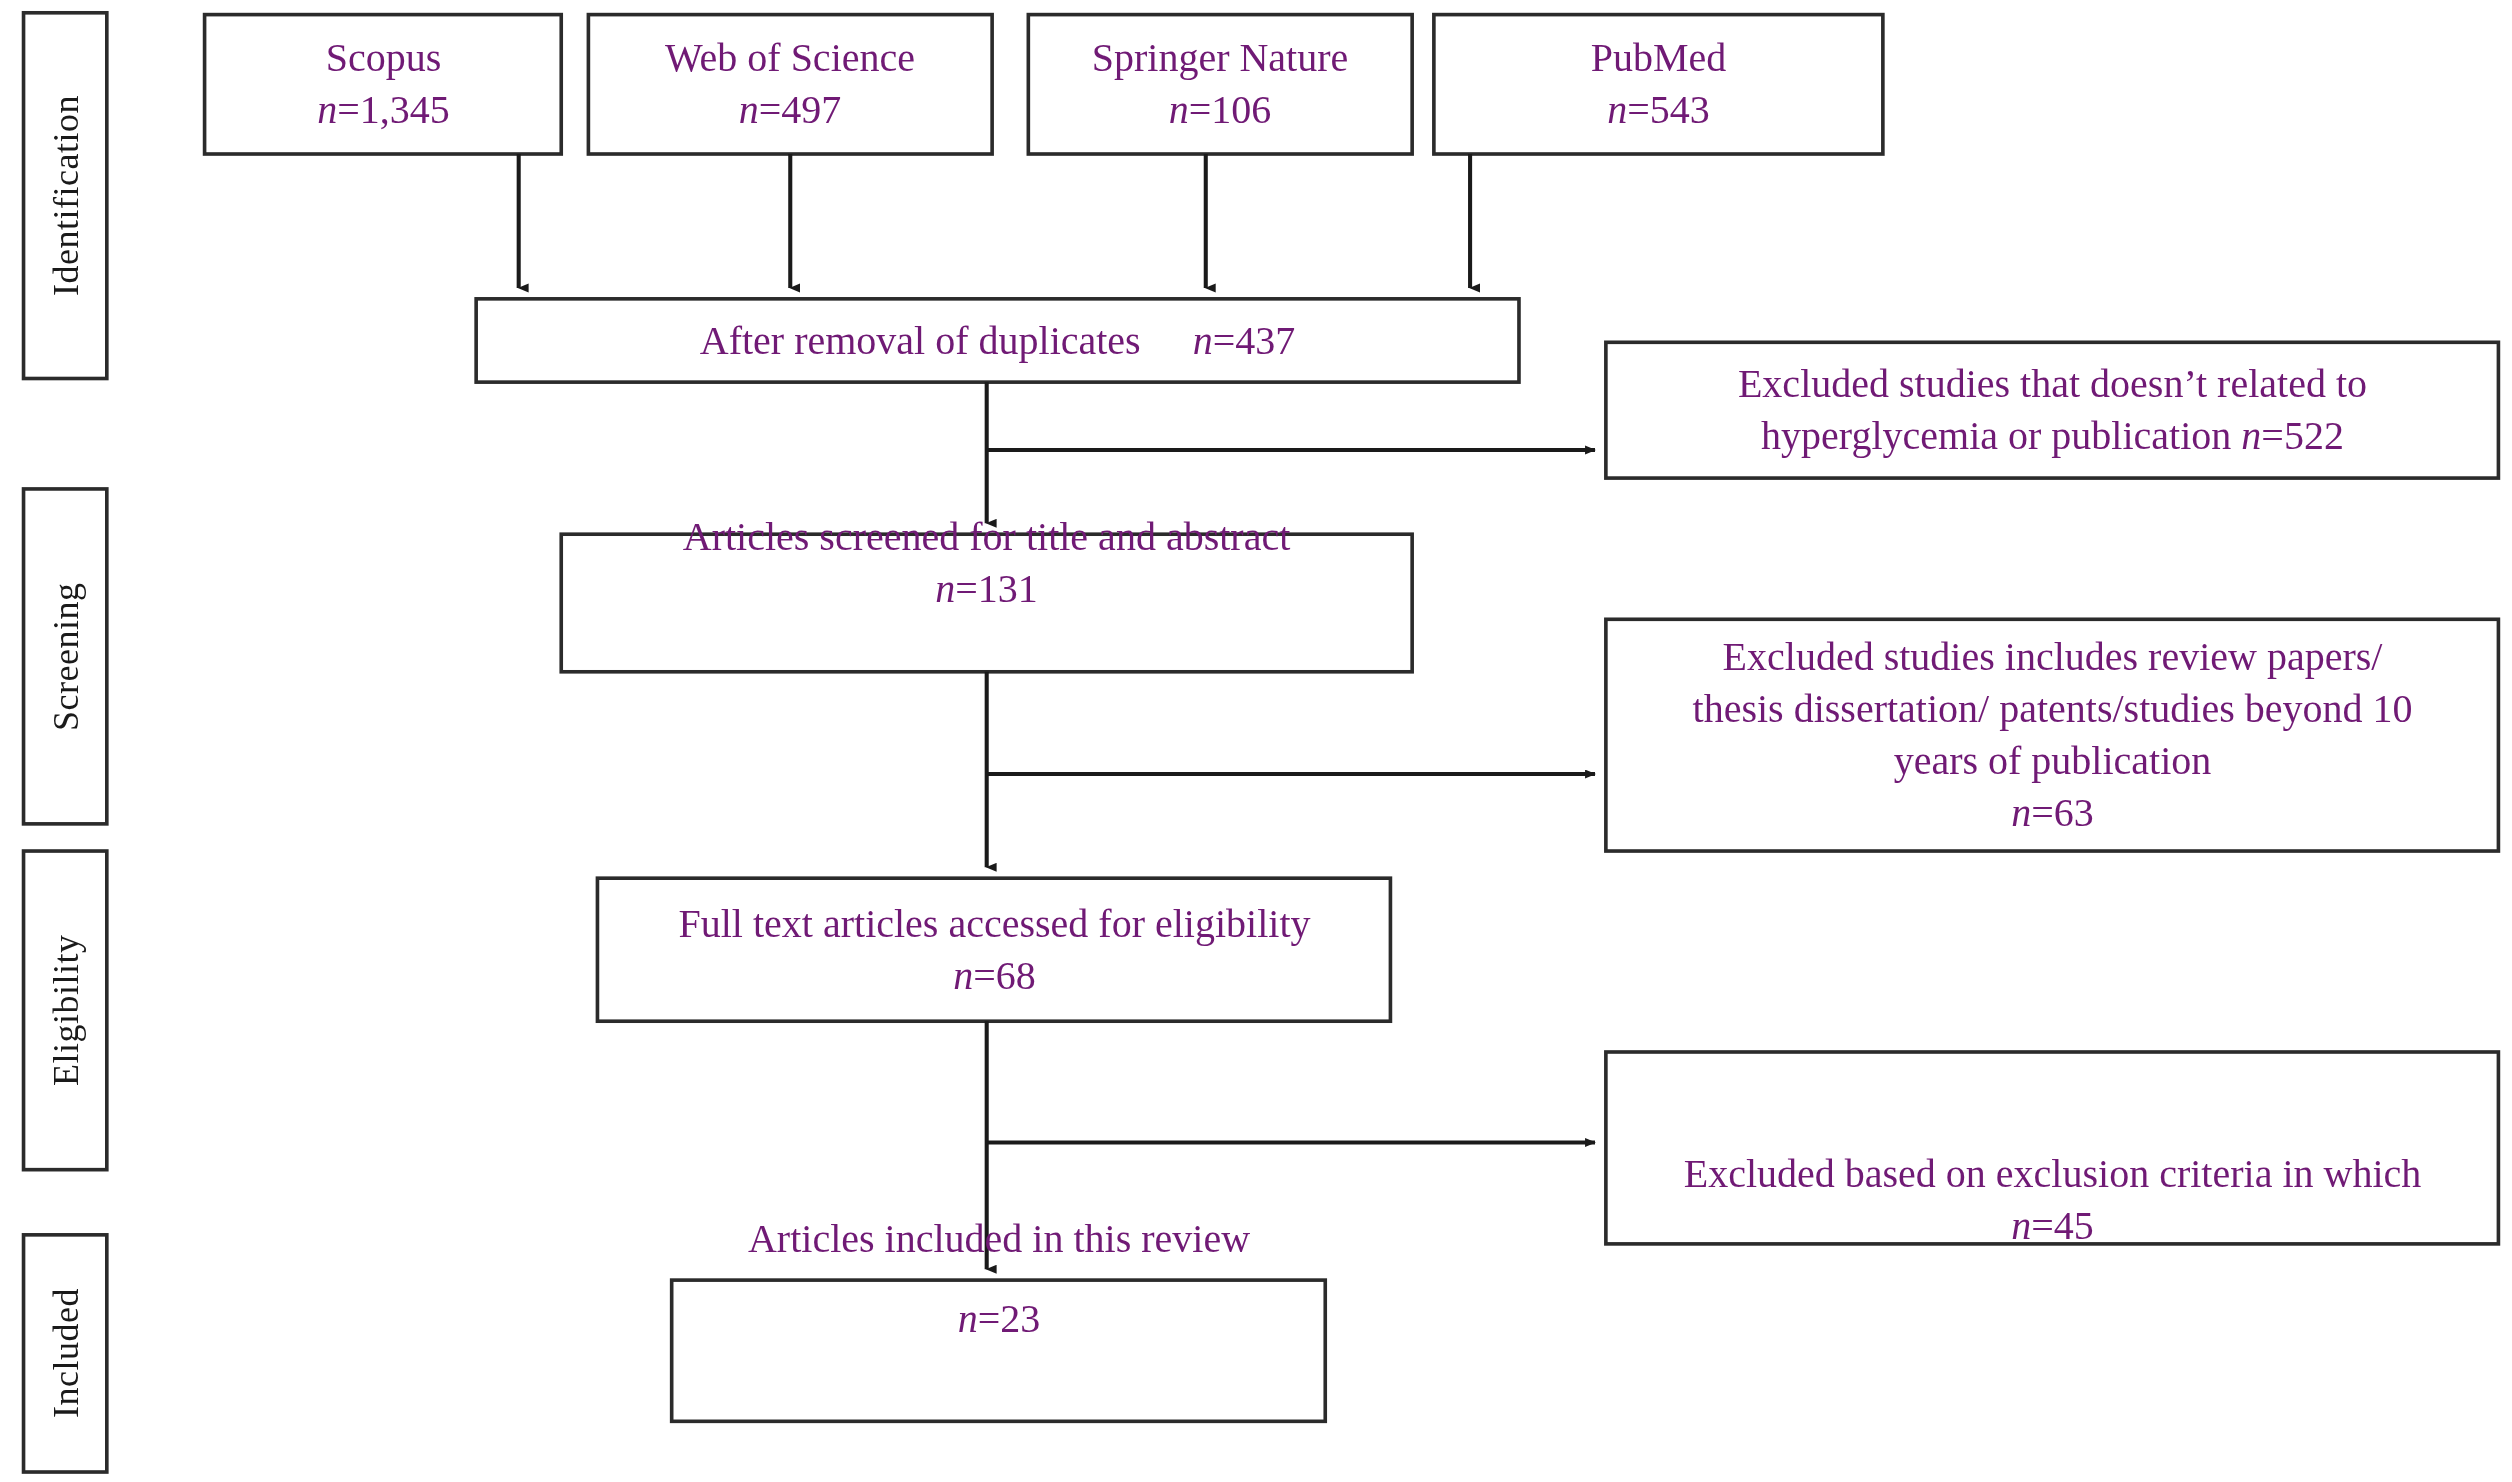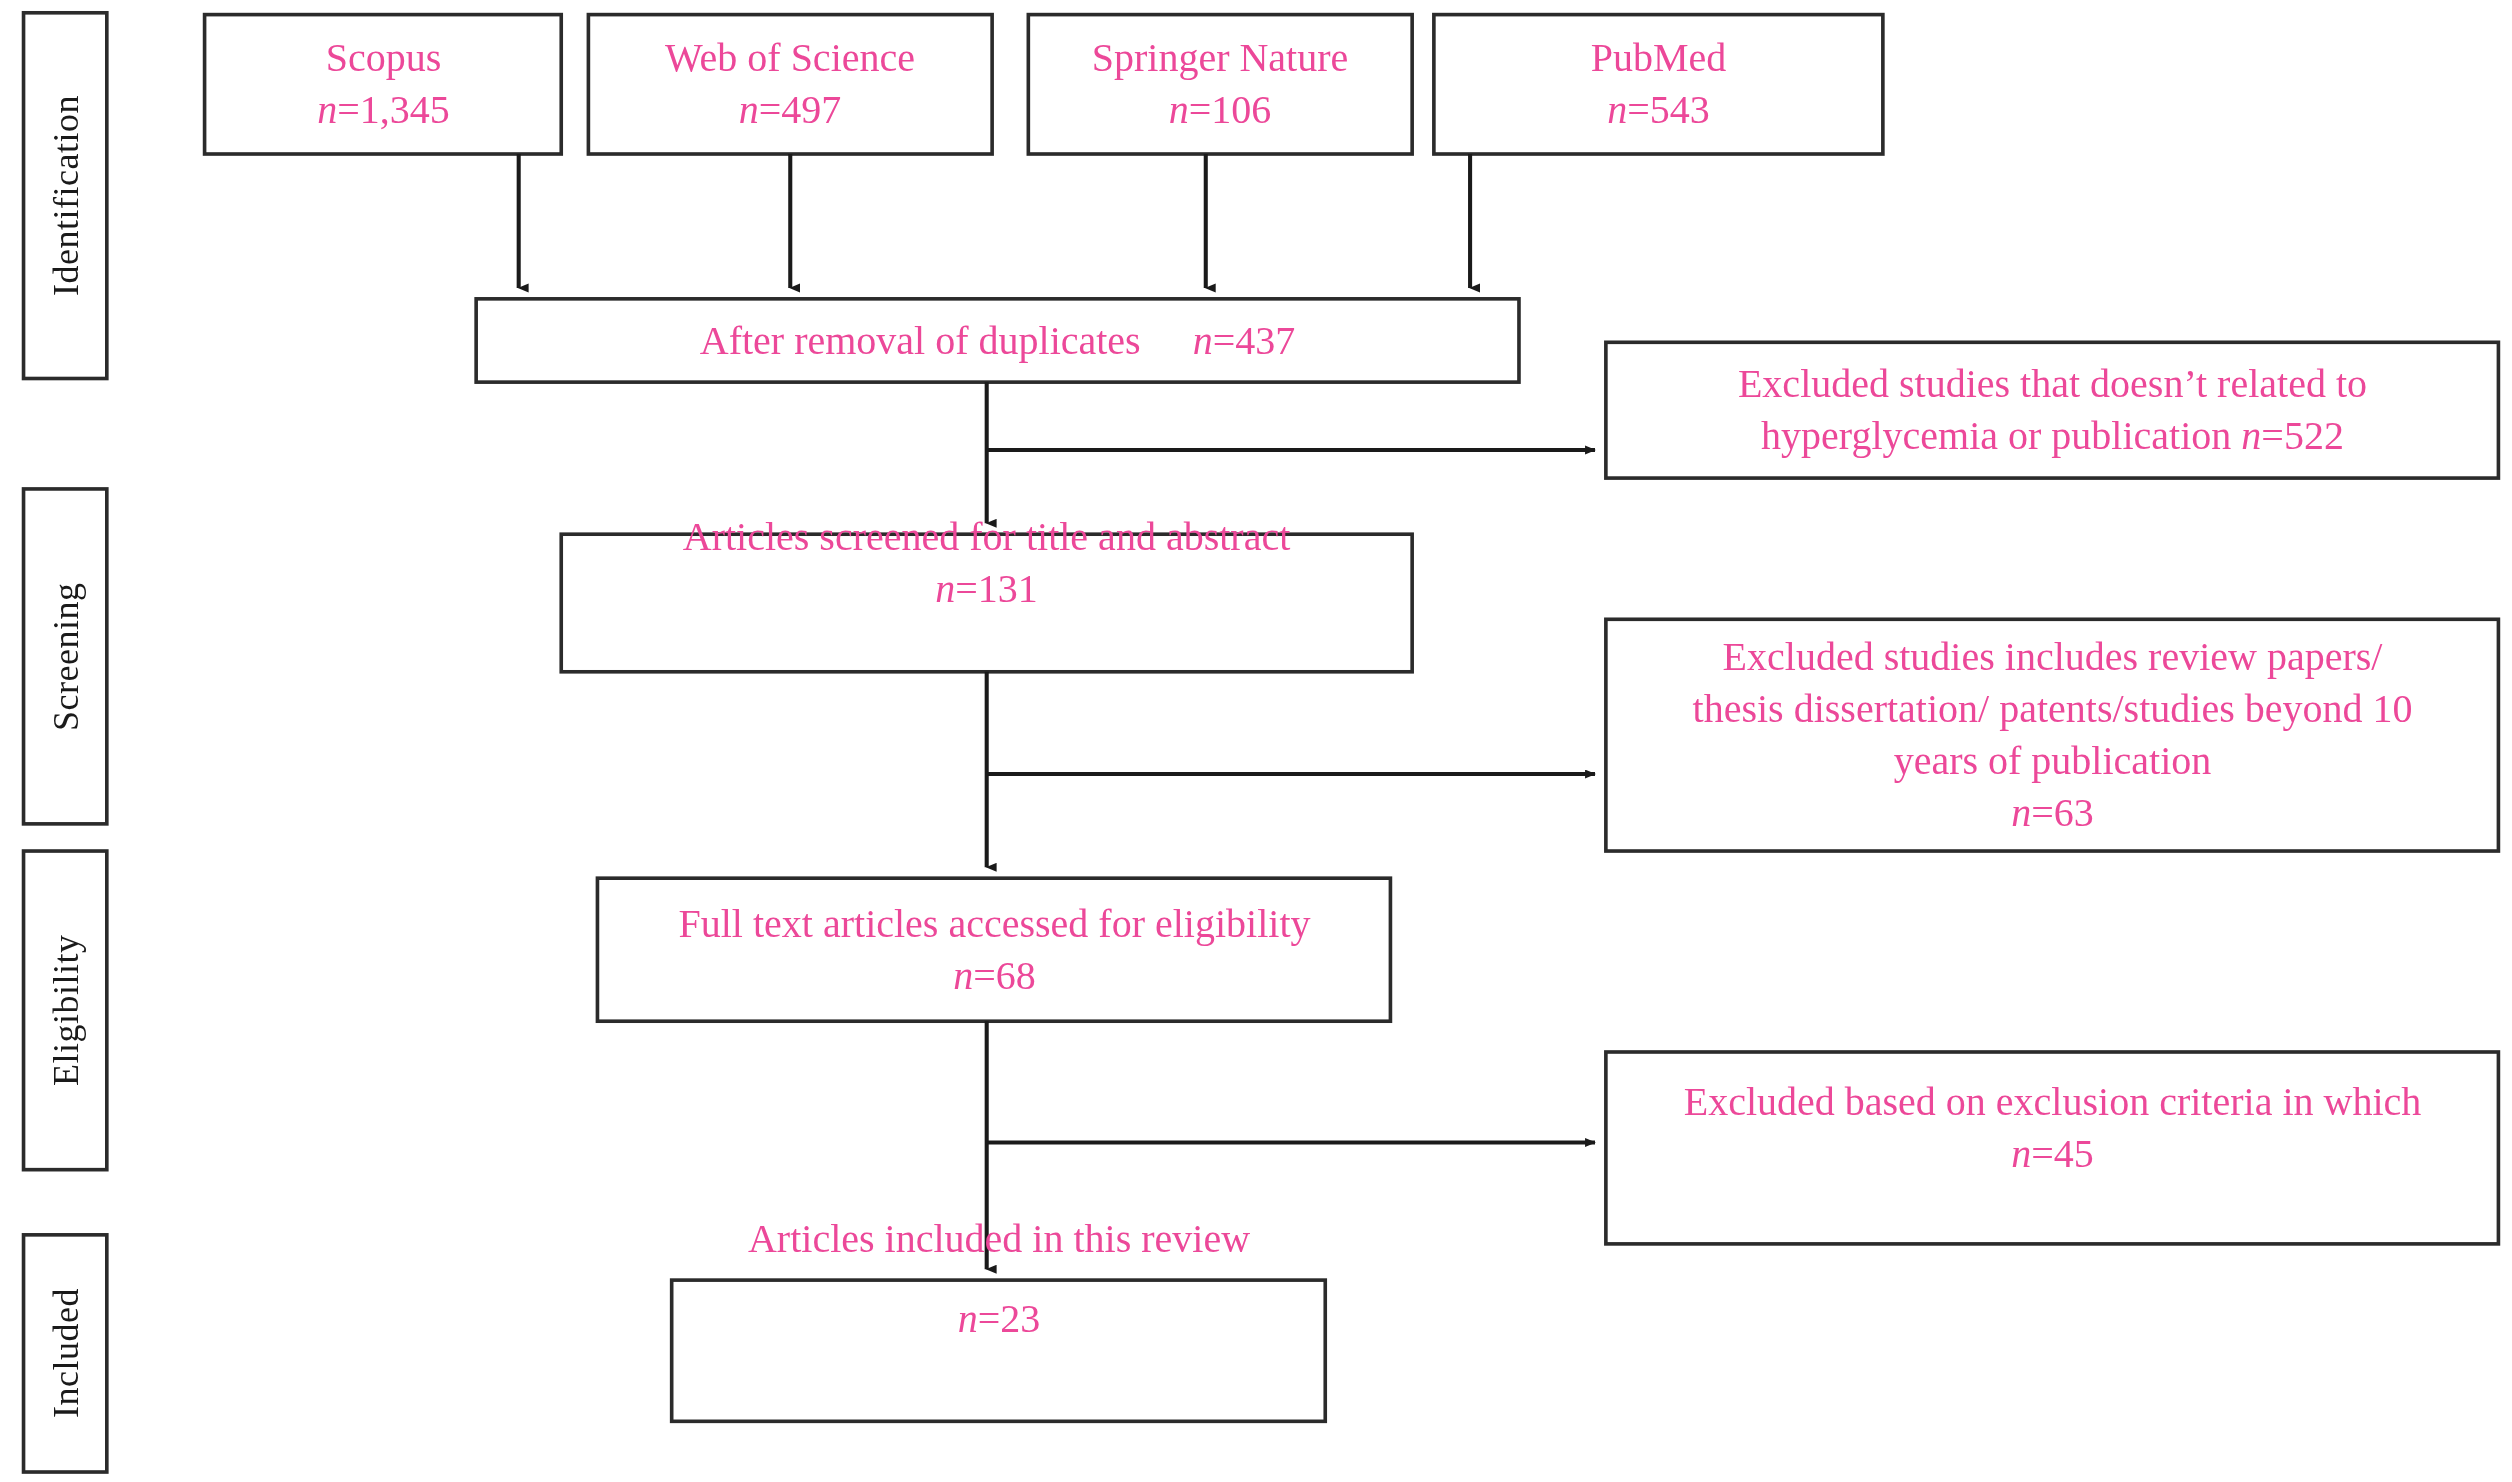"Scopus" .boxtext { color: #ec4899 -> #701a75 }
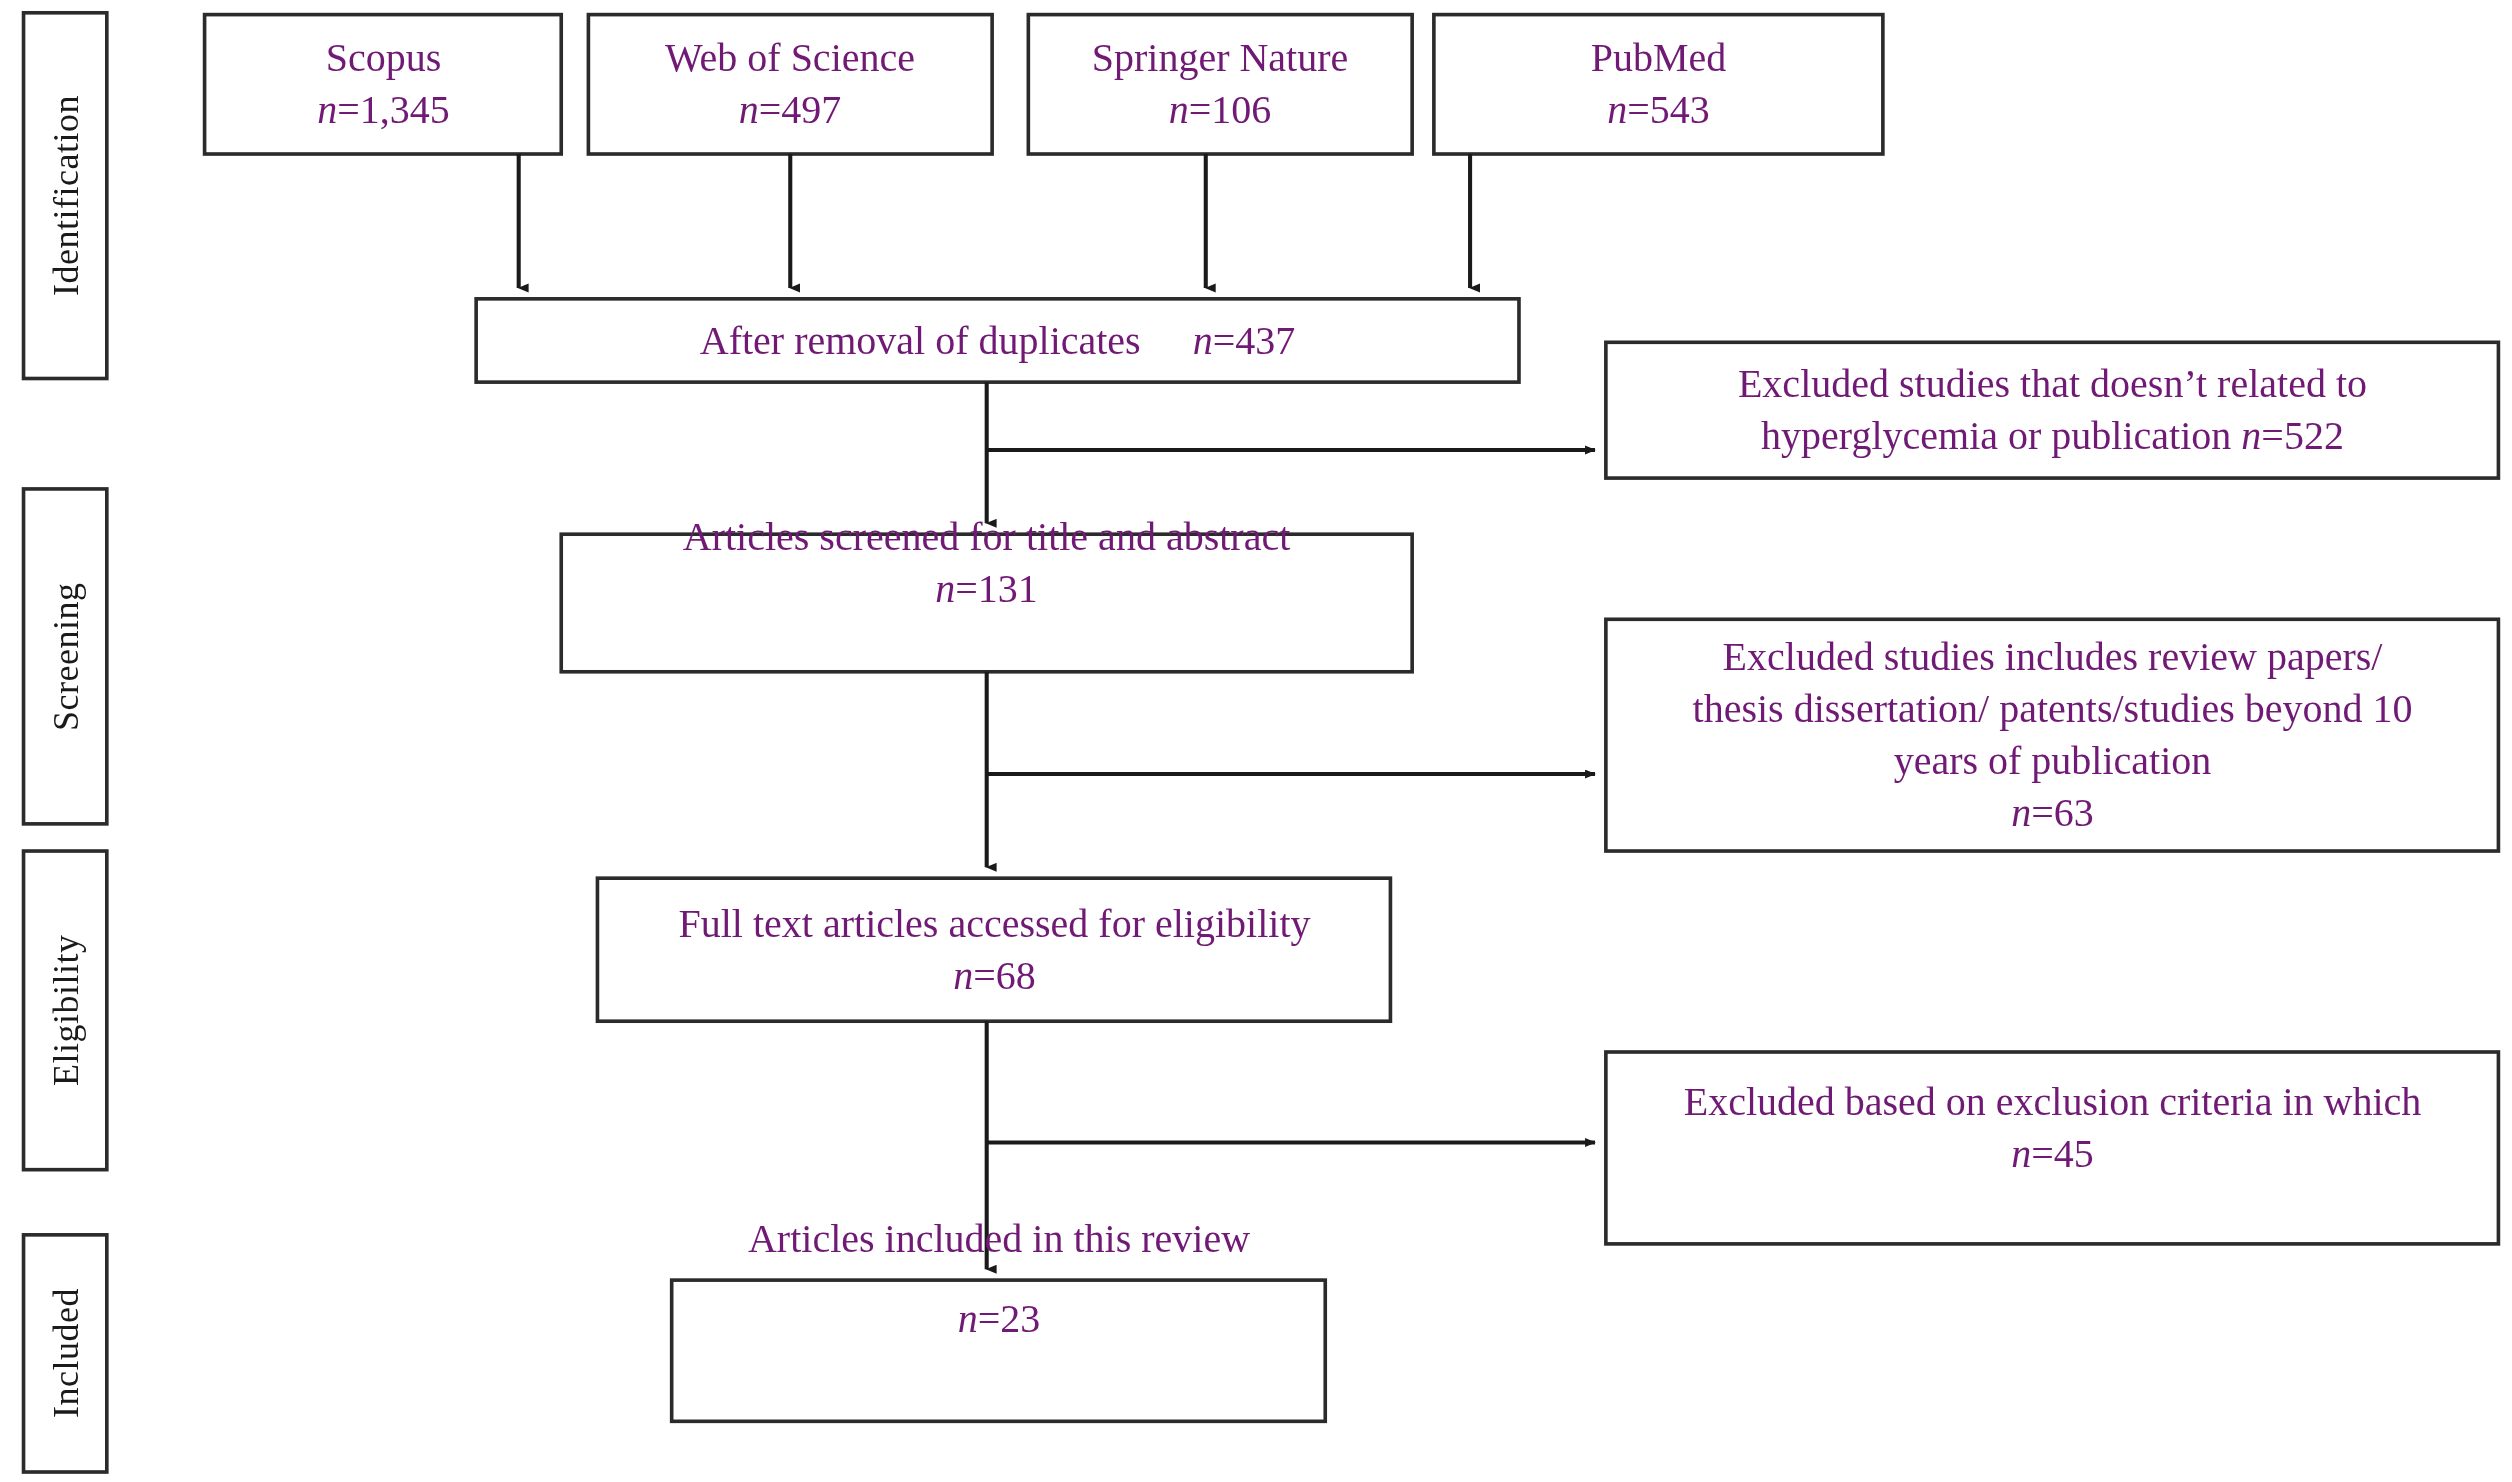"Excluded based on exclusion criteria" div.boxtext { top: 1028px -> 1100px }
